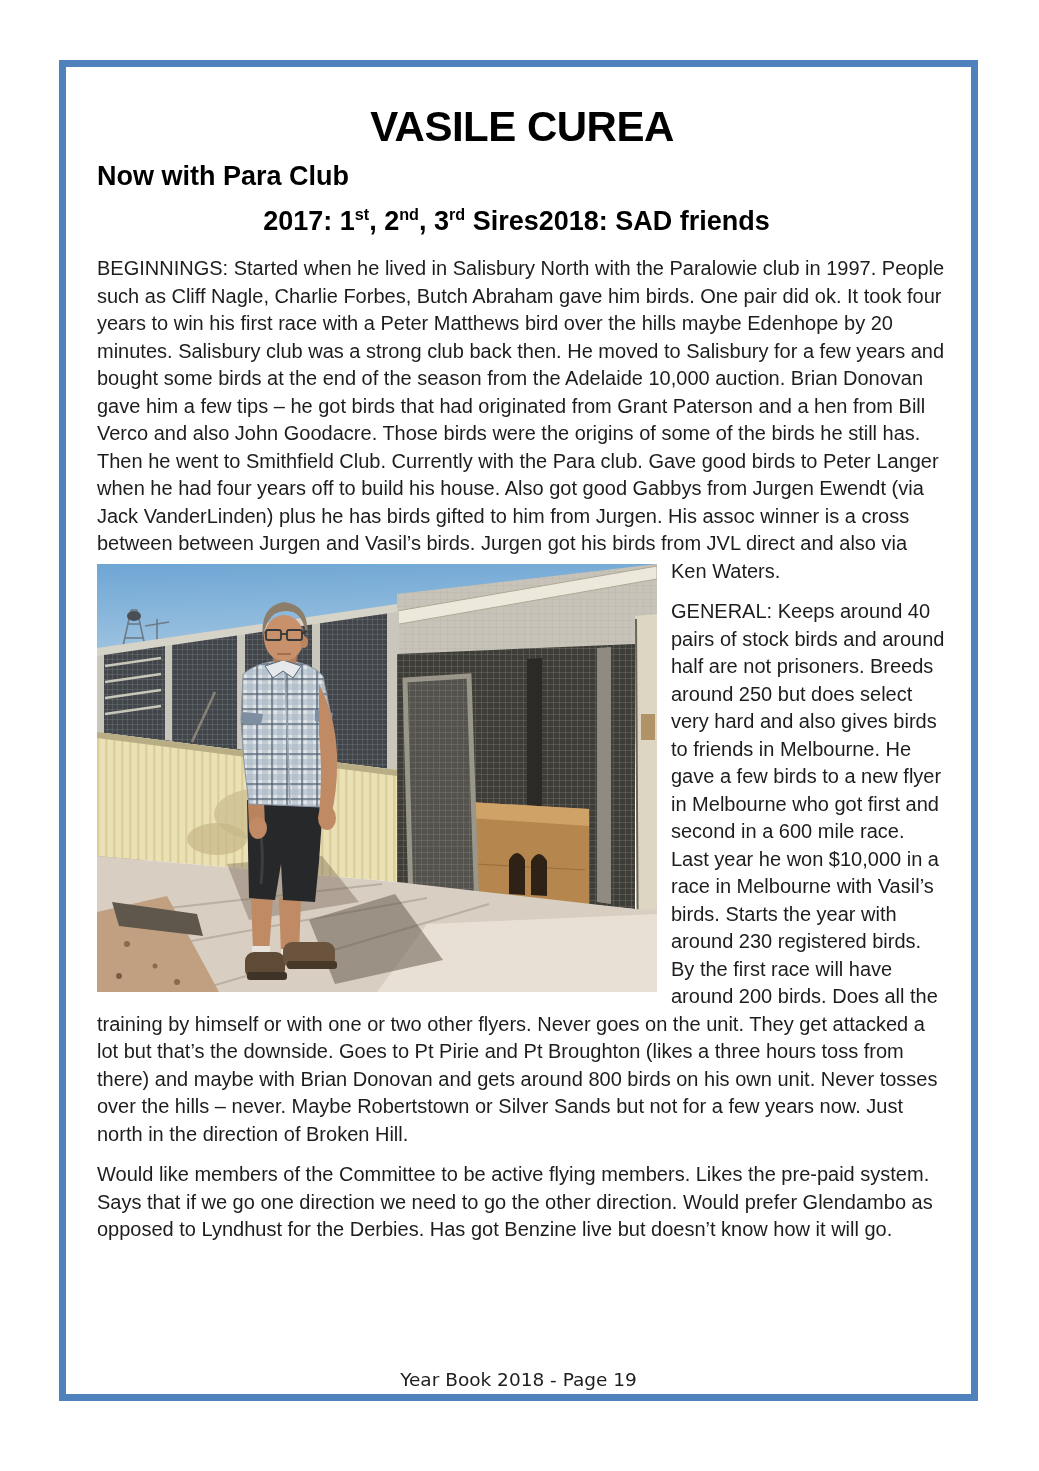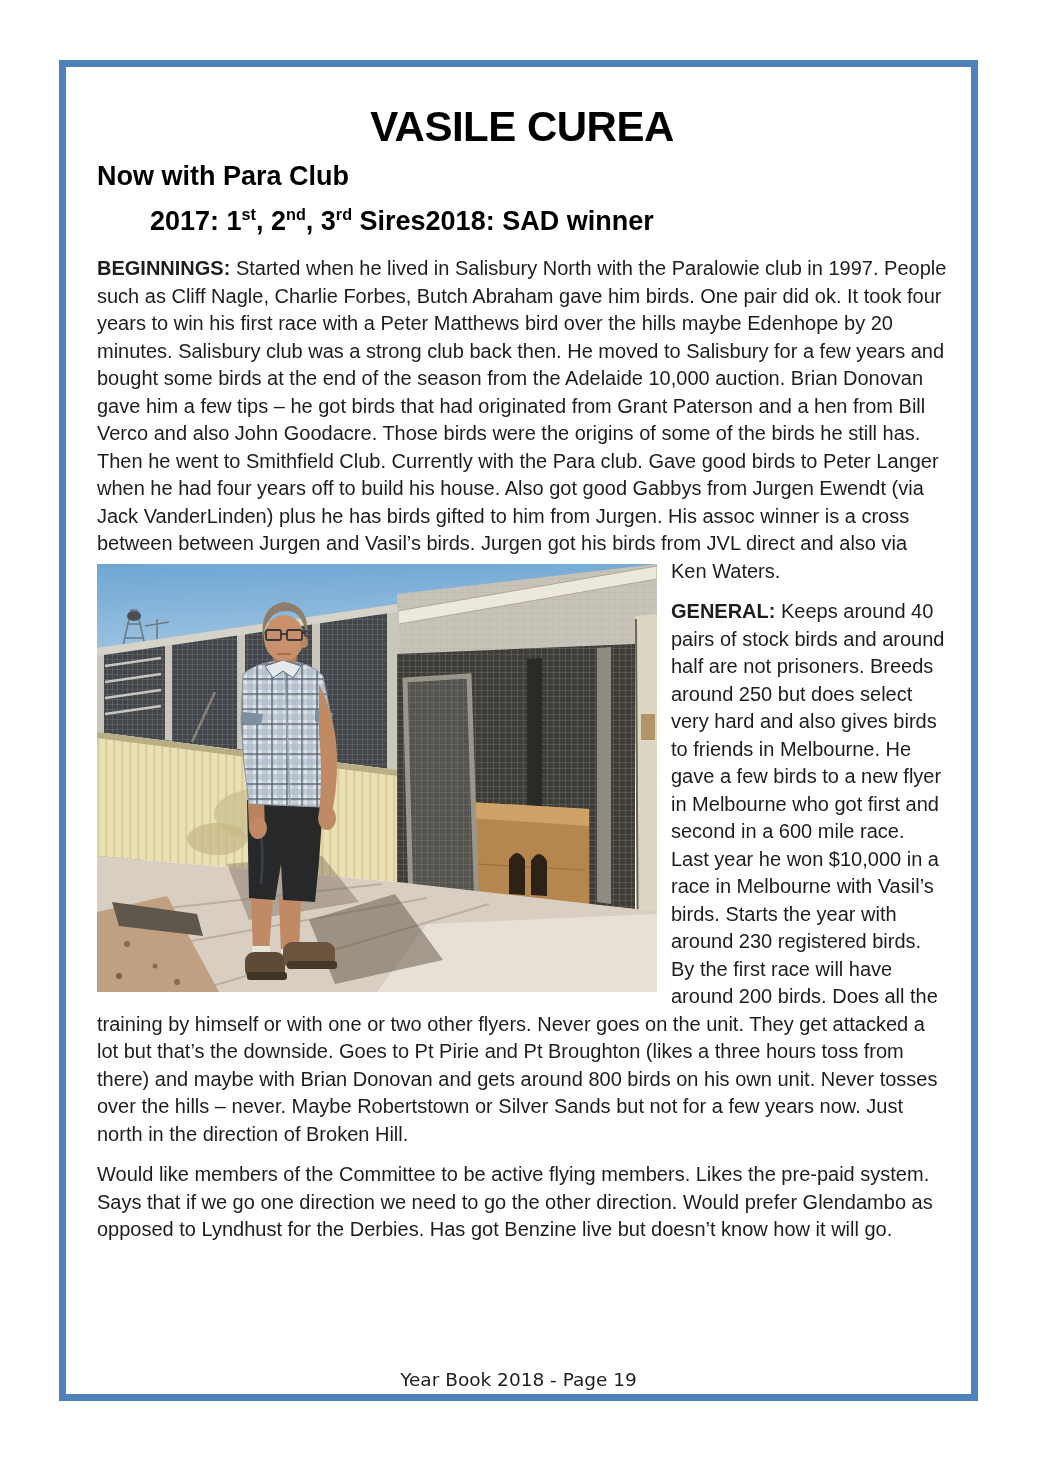"2017: 1st, 2nd, 3rd Sires" .honors { justify-content: flex-start -> center }
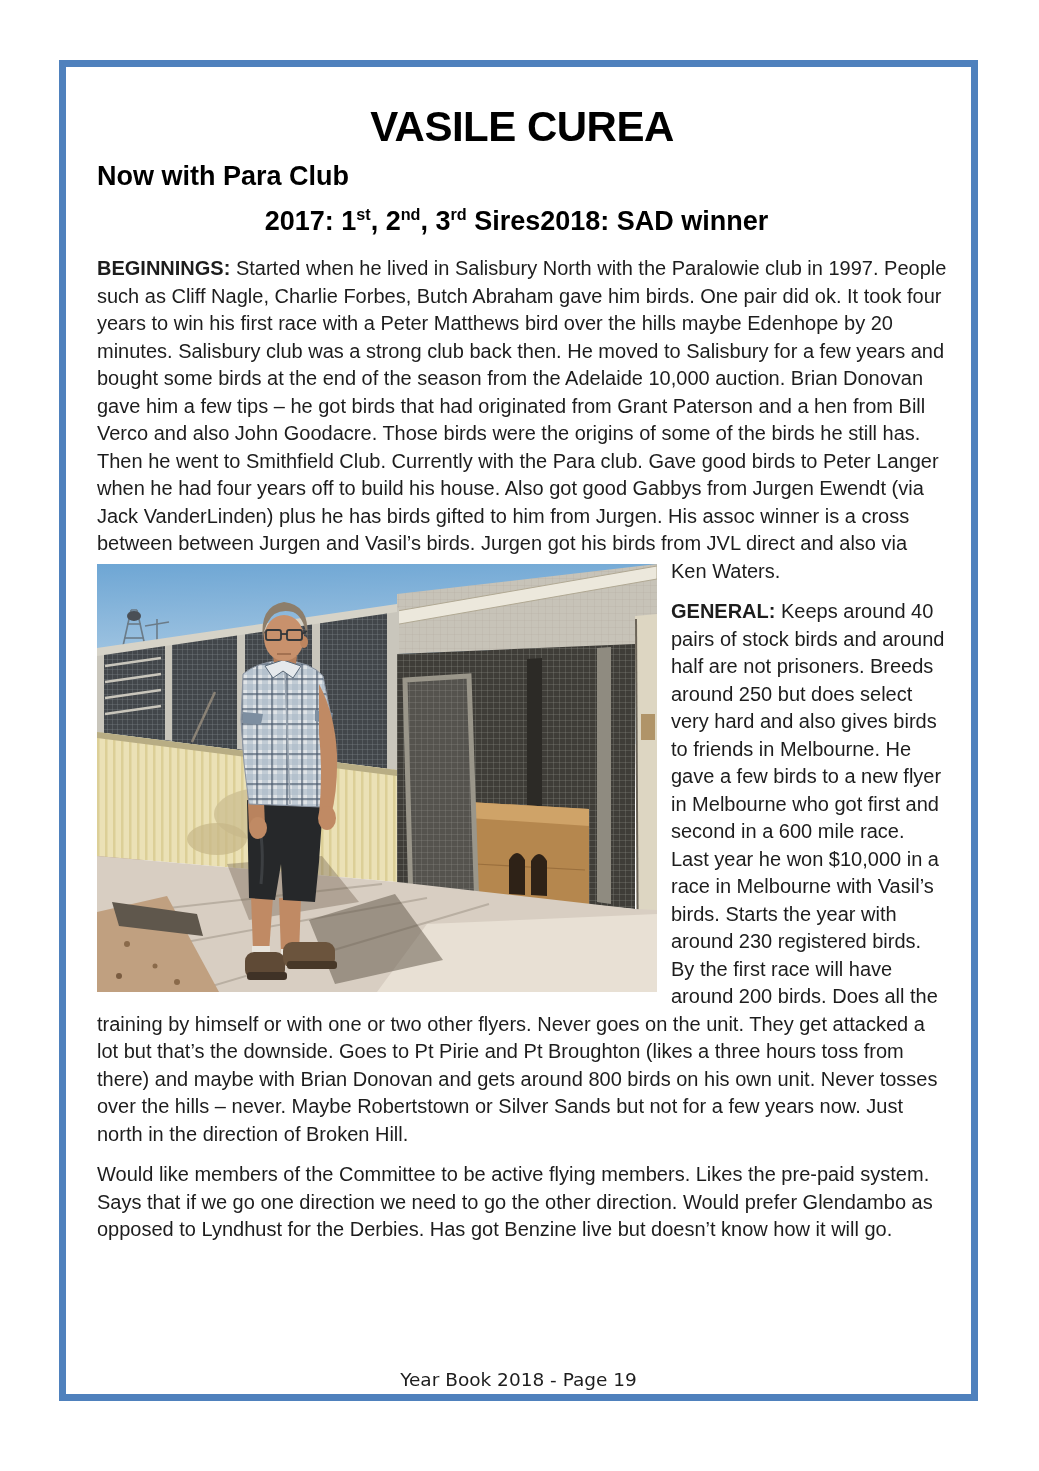"2018: SAD winner" span { text: winner -> friends }
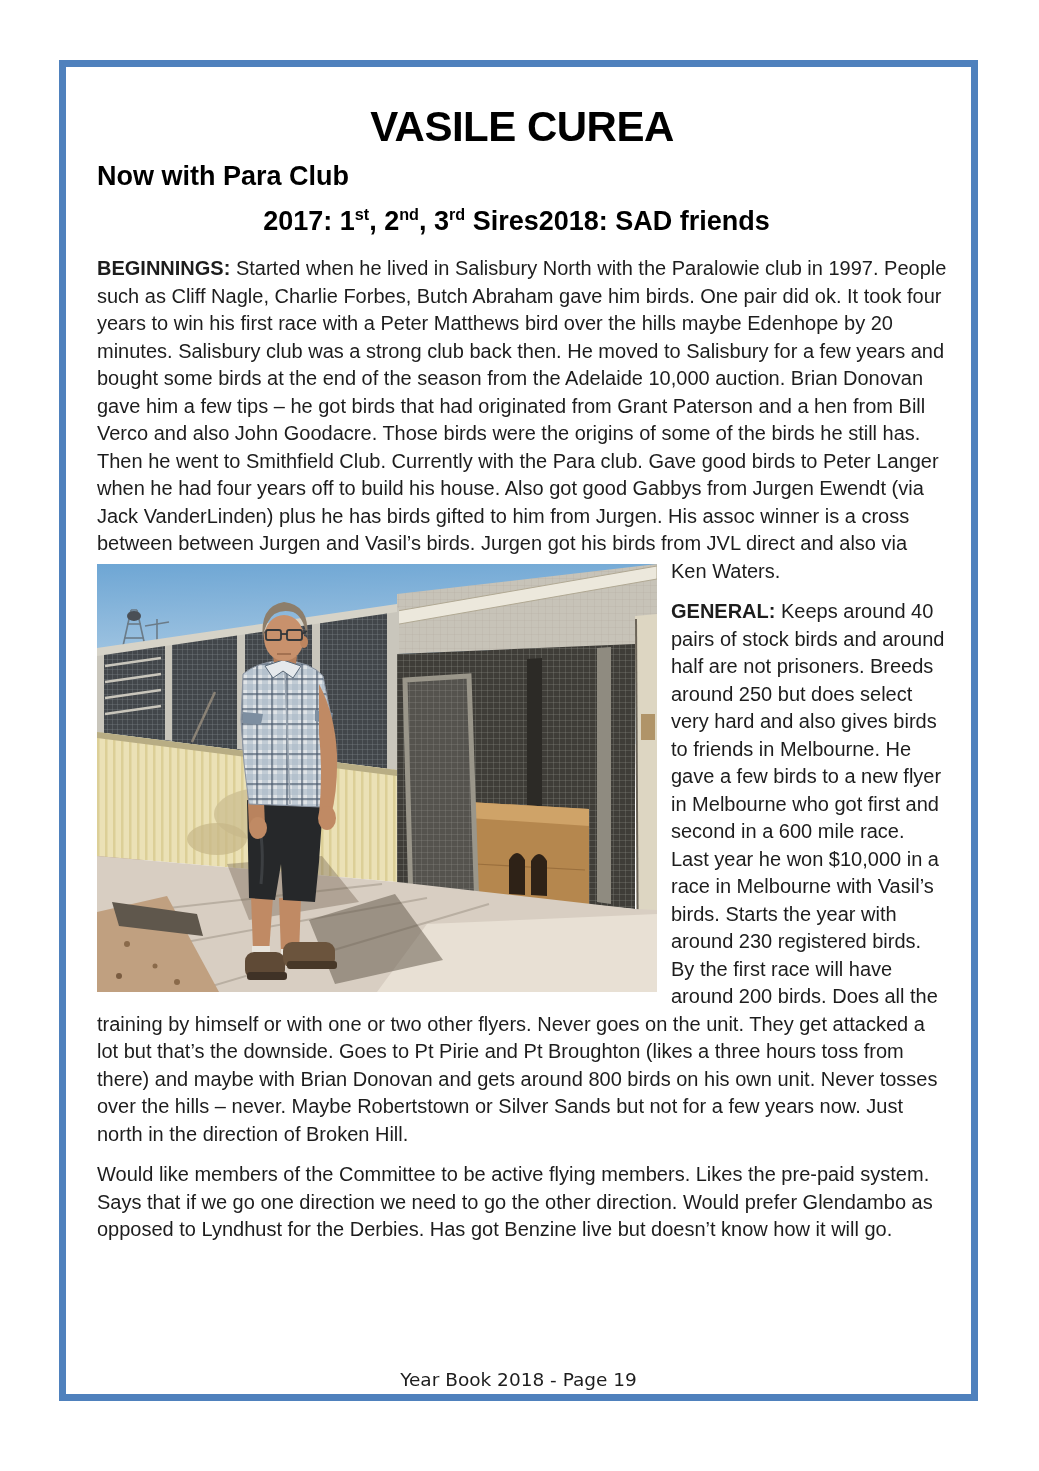"BEGINNINGS:" .body-text strong { font-weight: bold -> normal }
